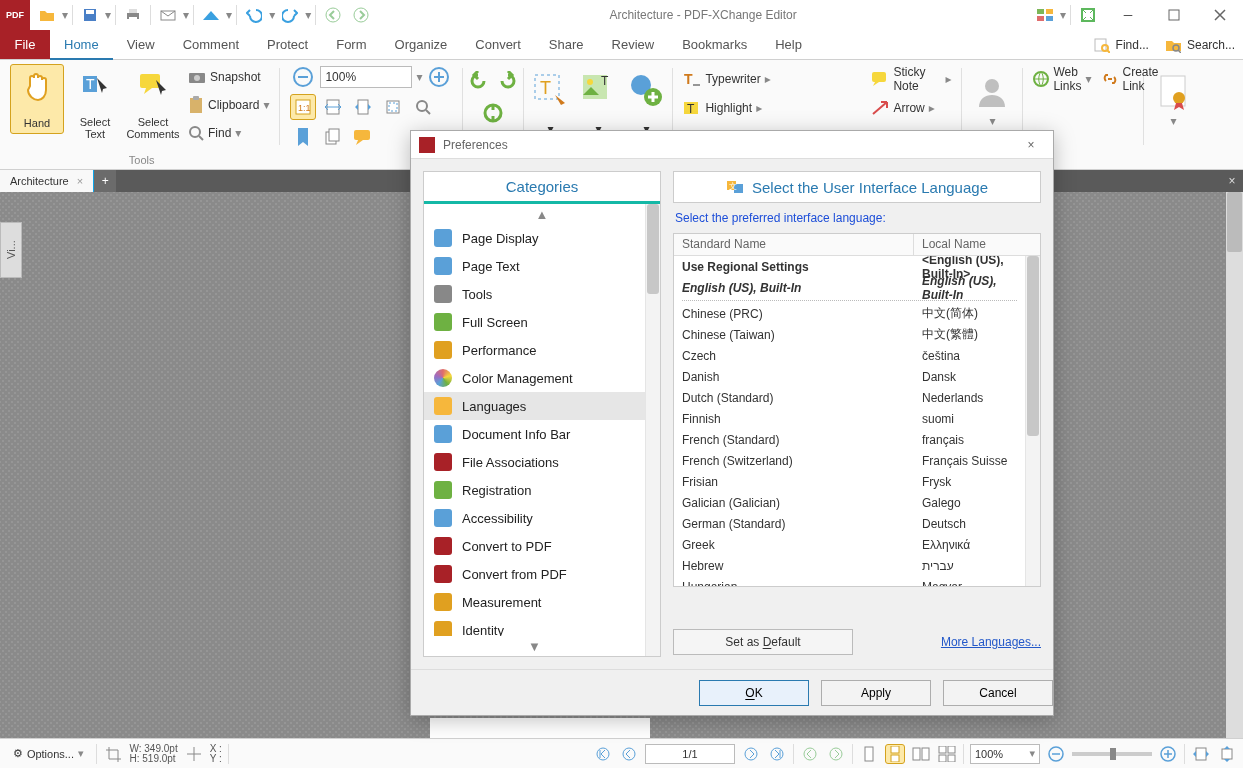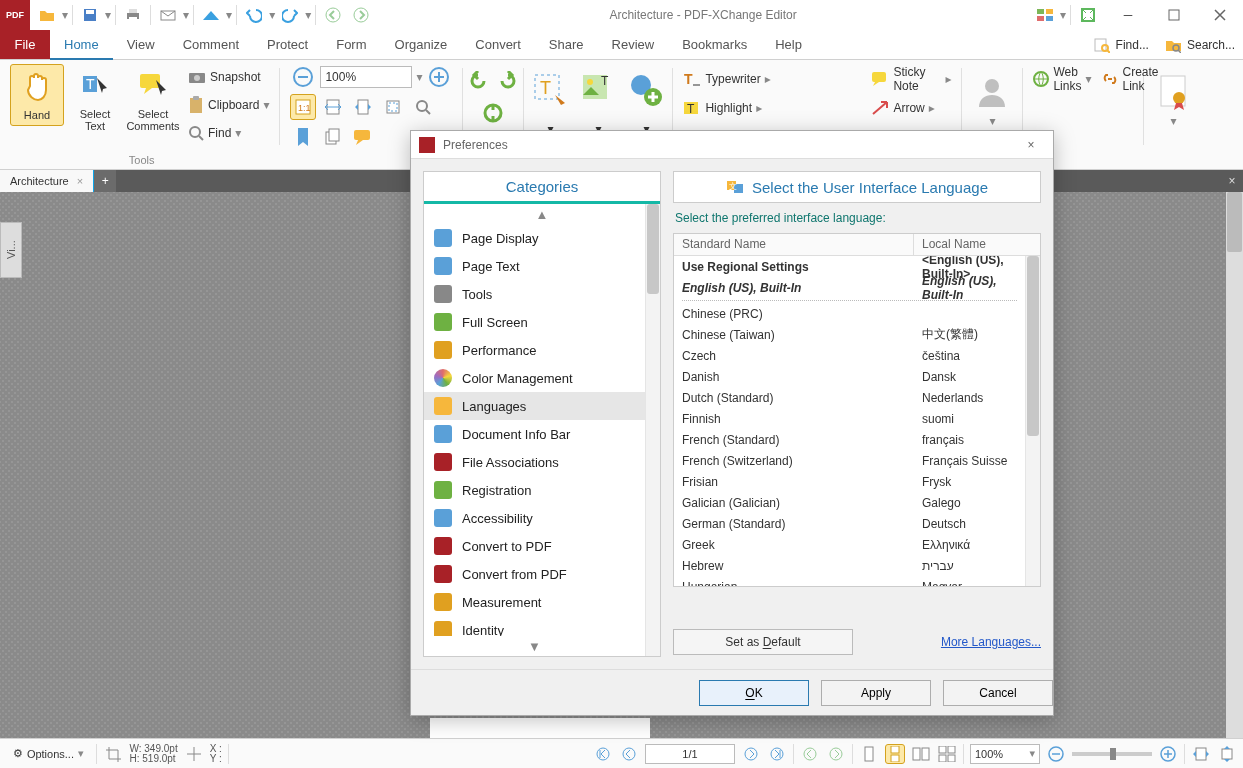"Hand" .bigbtn .blabel { margin-top: none -> 8px }
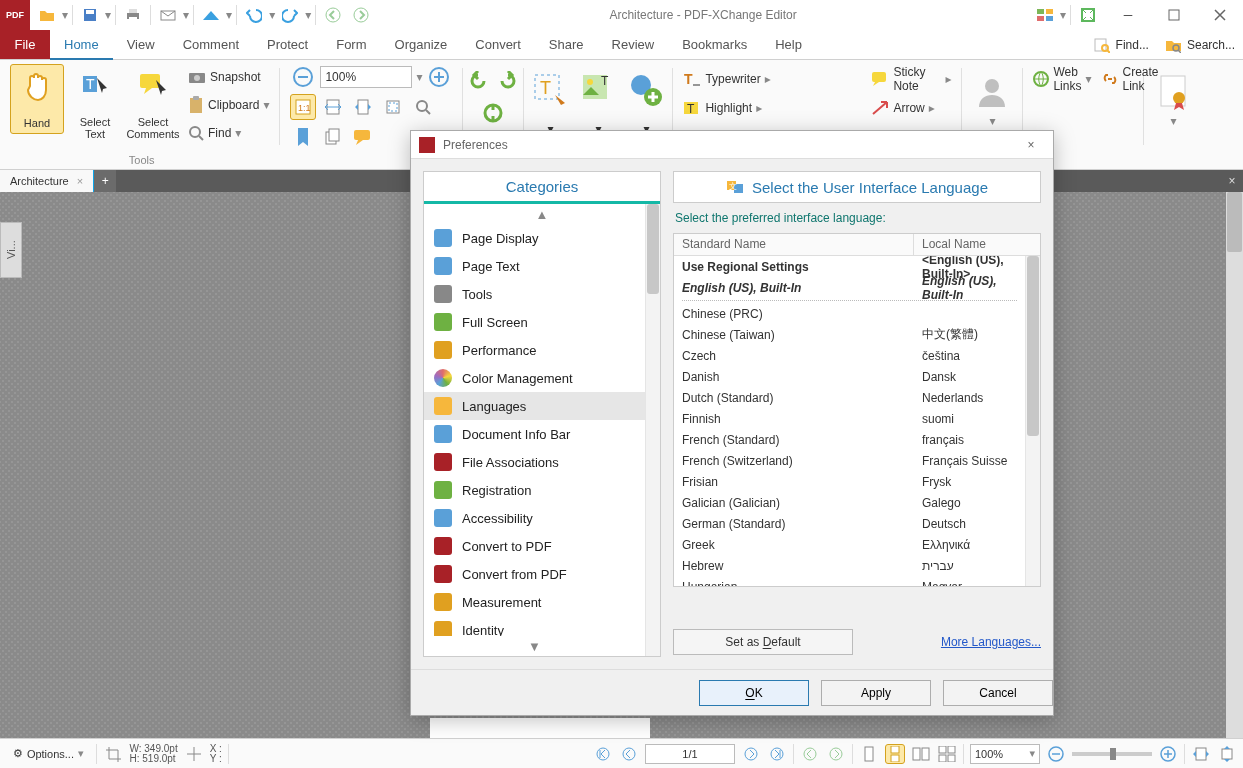"Select the preferred interface language:" .rp-sub { color: #0f766e -> #1d4ed8 }
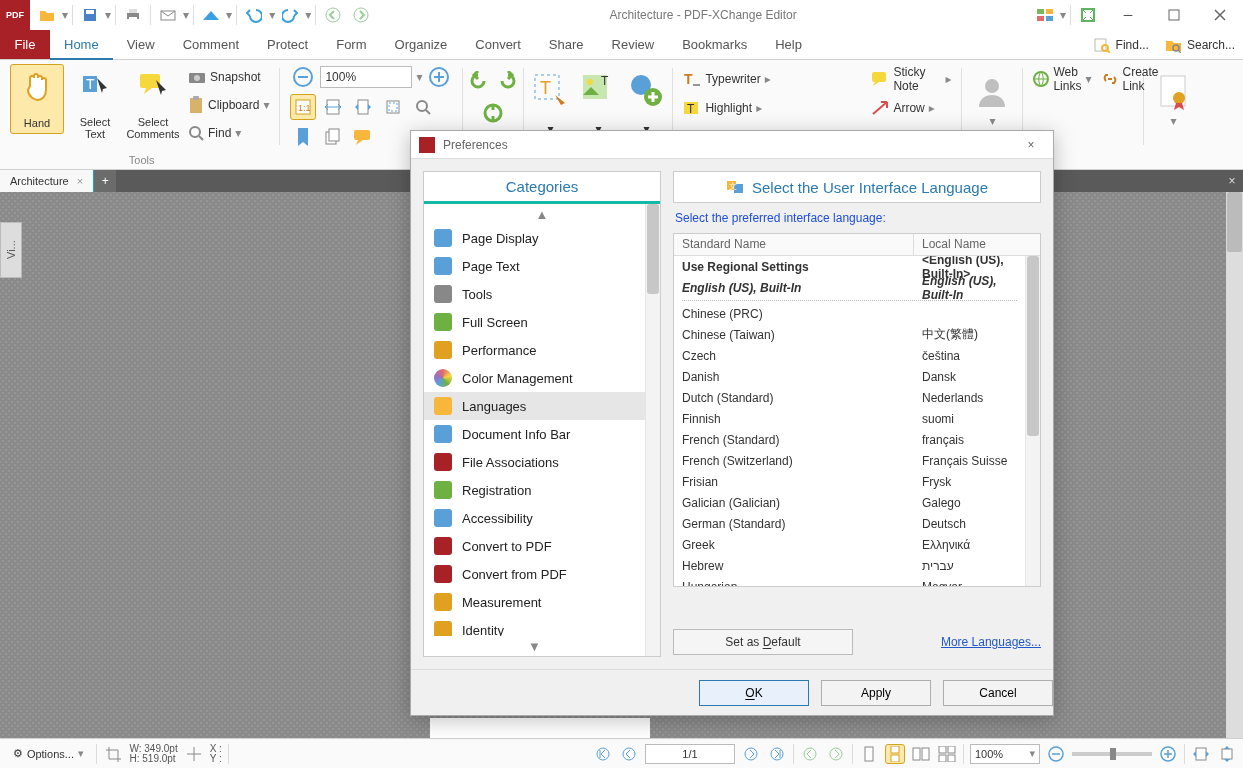"中文(简体)" div.cell { html: none -> <div>中文(简体)</div> }
